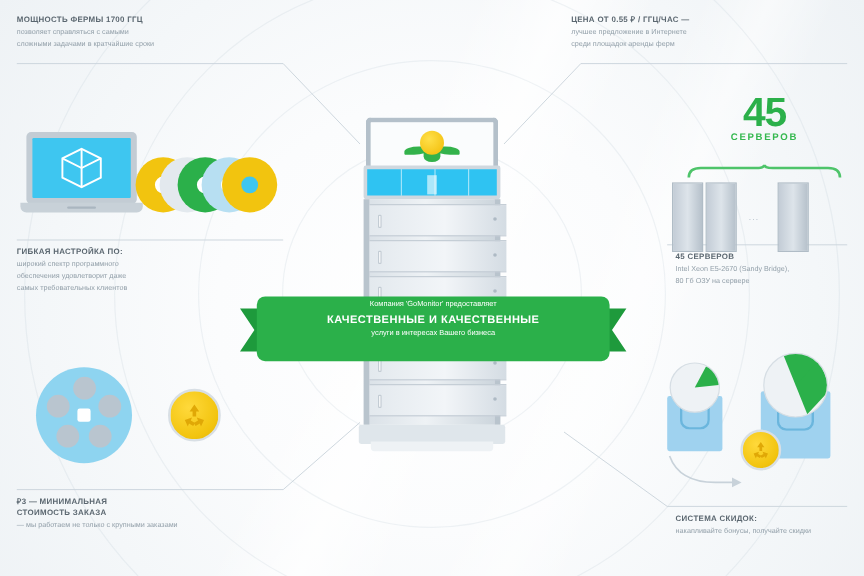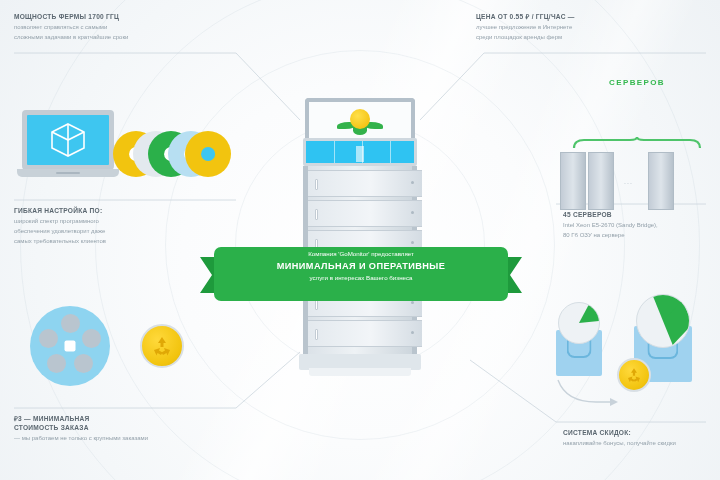"45" div.num { html: none -> <div>45</div> }
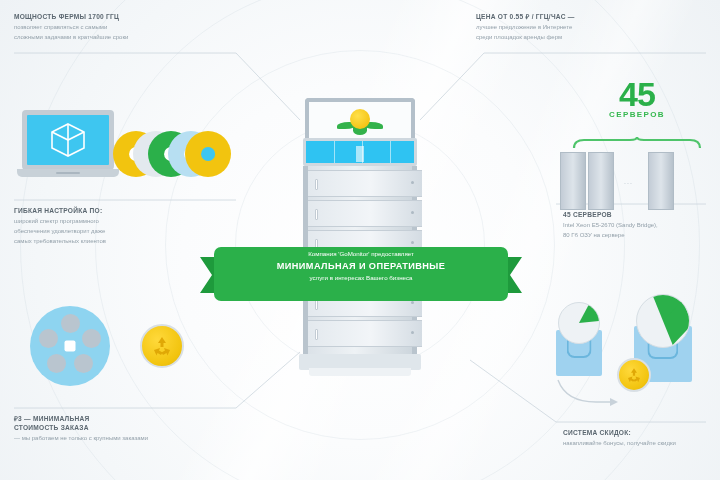"МИНИМАЛЬНАЯ И ОПЕРАТИВНЫЕ" div { text: МИНИМАЛЬНАЯ  И  ОПЕРАТИВНЫЕ -> КАЧЕСТВЕННЫЕ  И  КАЧЕСТВЕННЫЕ }
